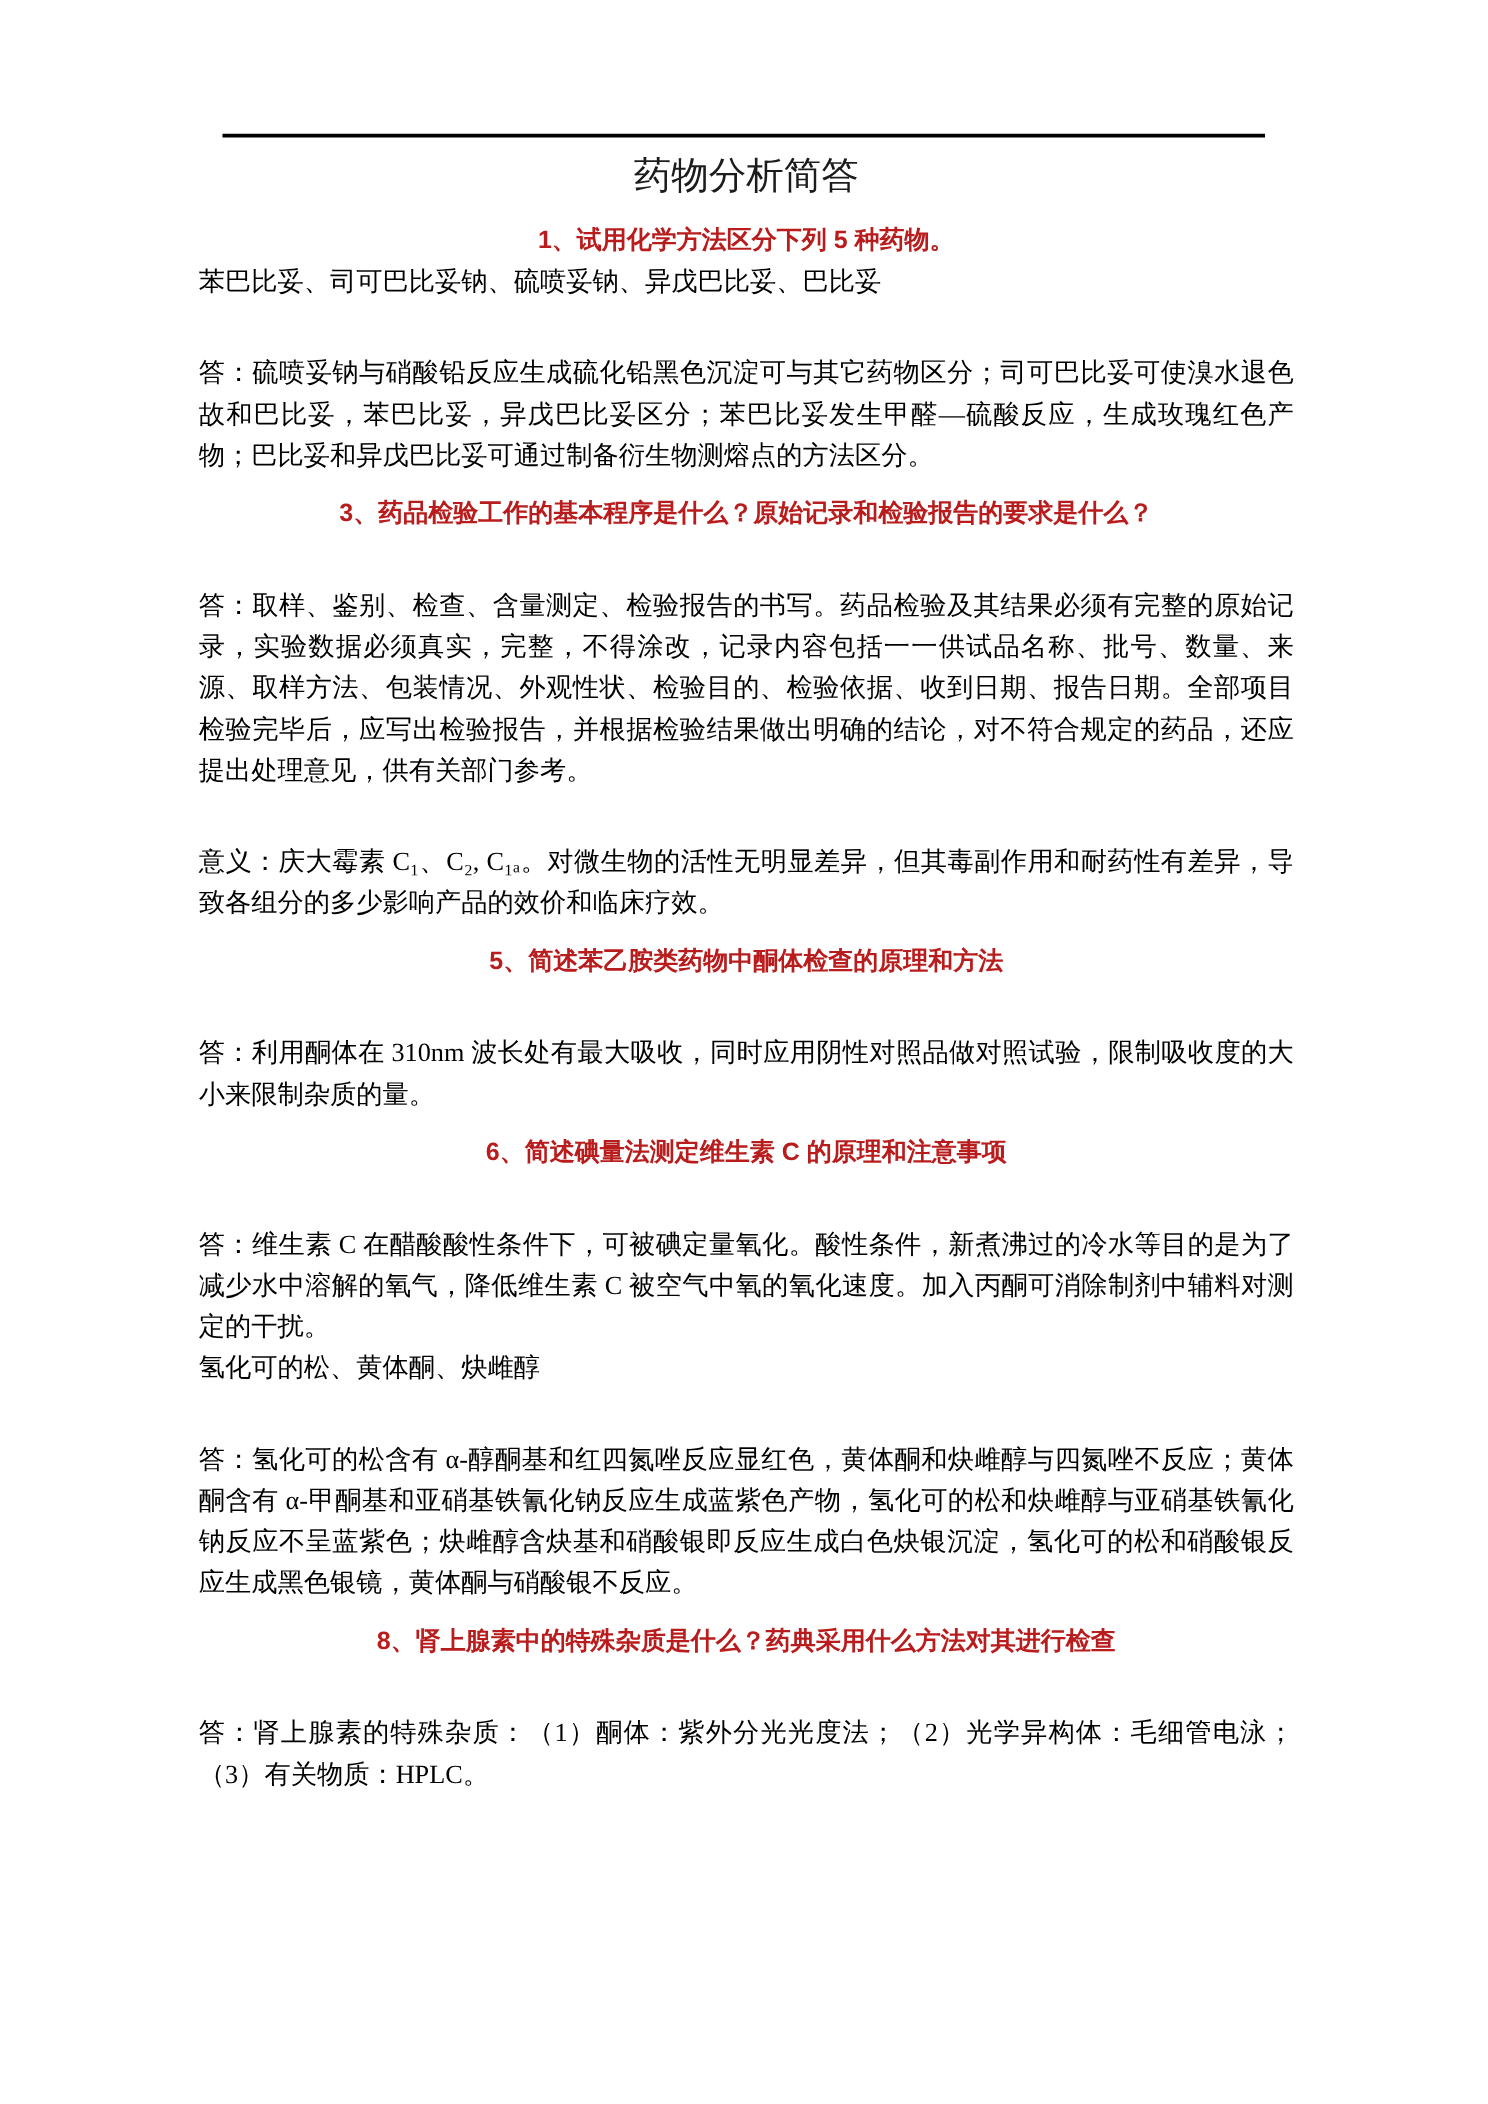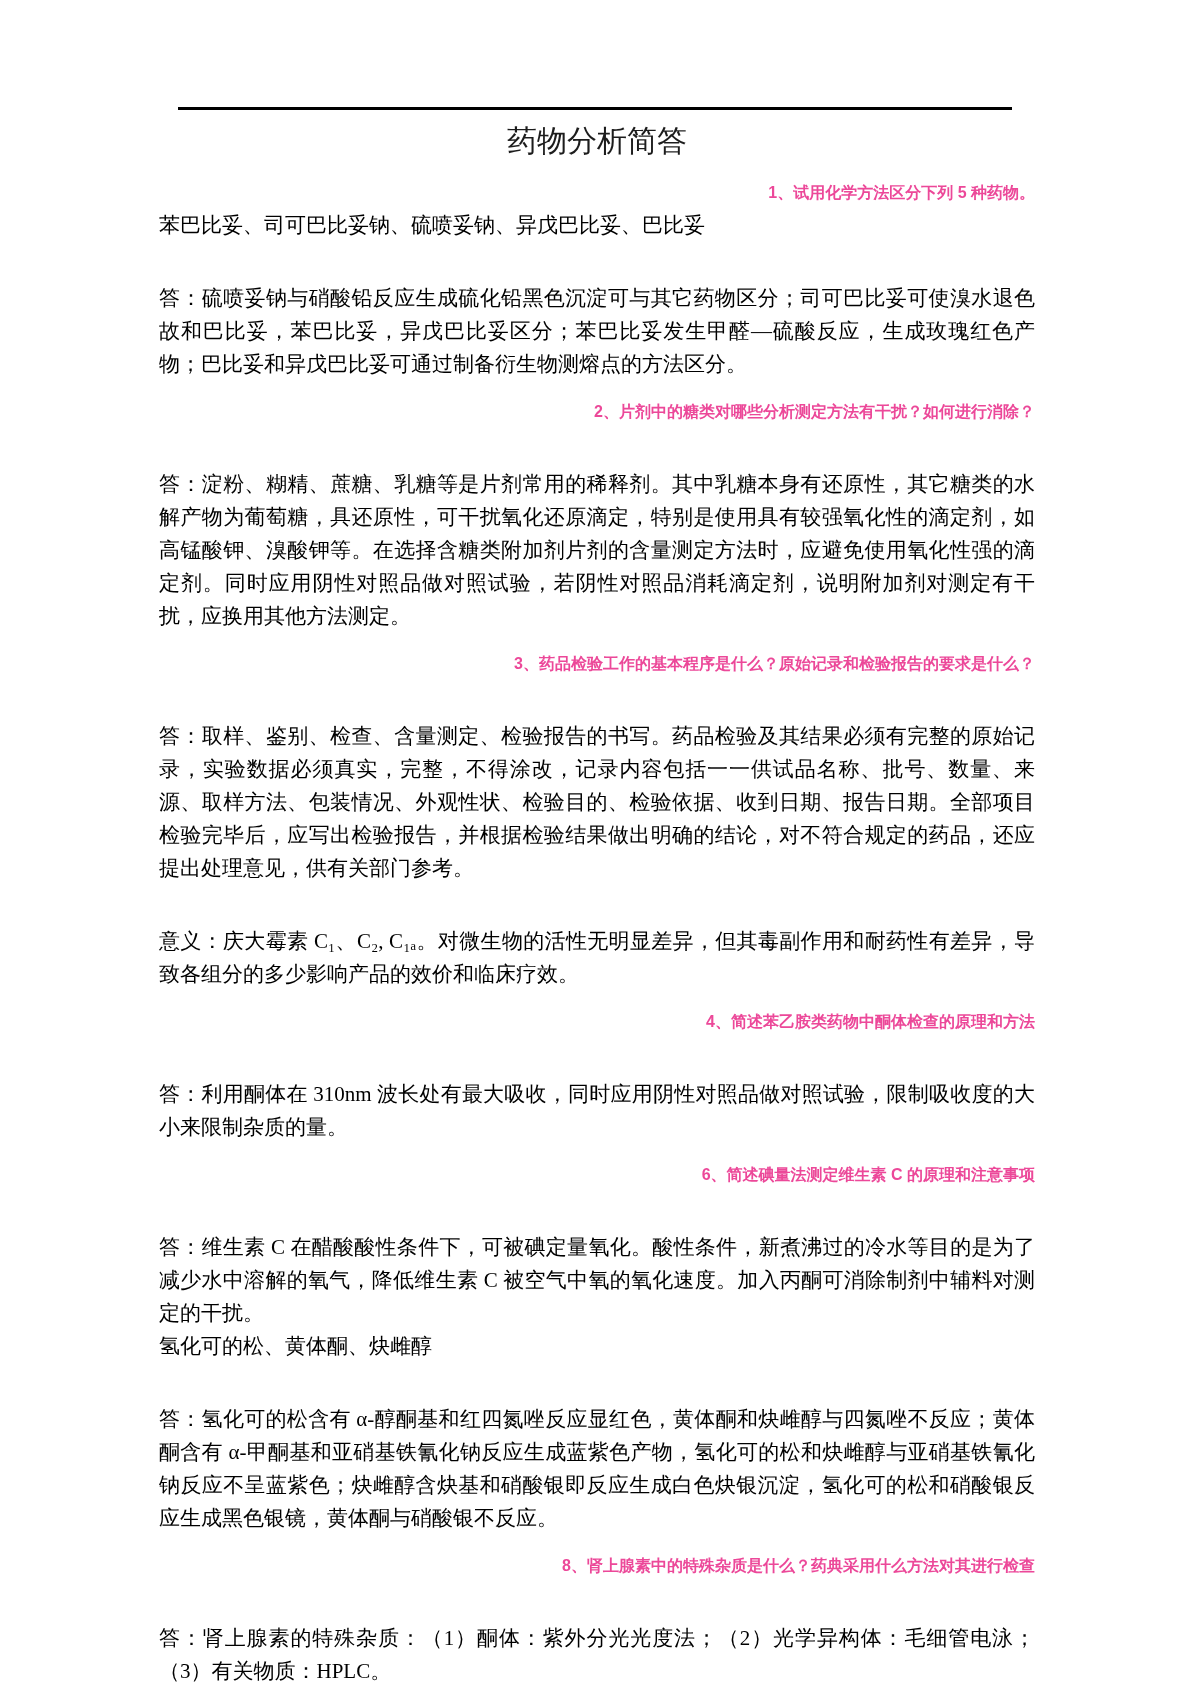"1、试用化学方法区分下列 5 种药物。" h2.q-heading { color: #ec4899 -> #b91c1c; font-size: 16px -> 20px; text-align: right -> center }
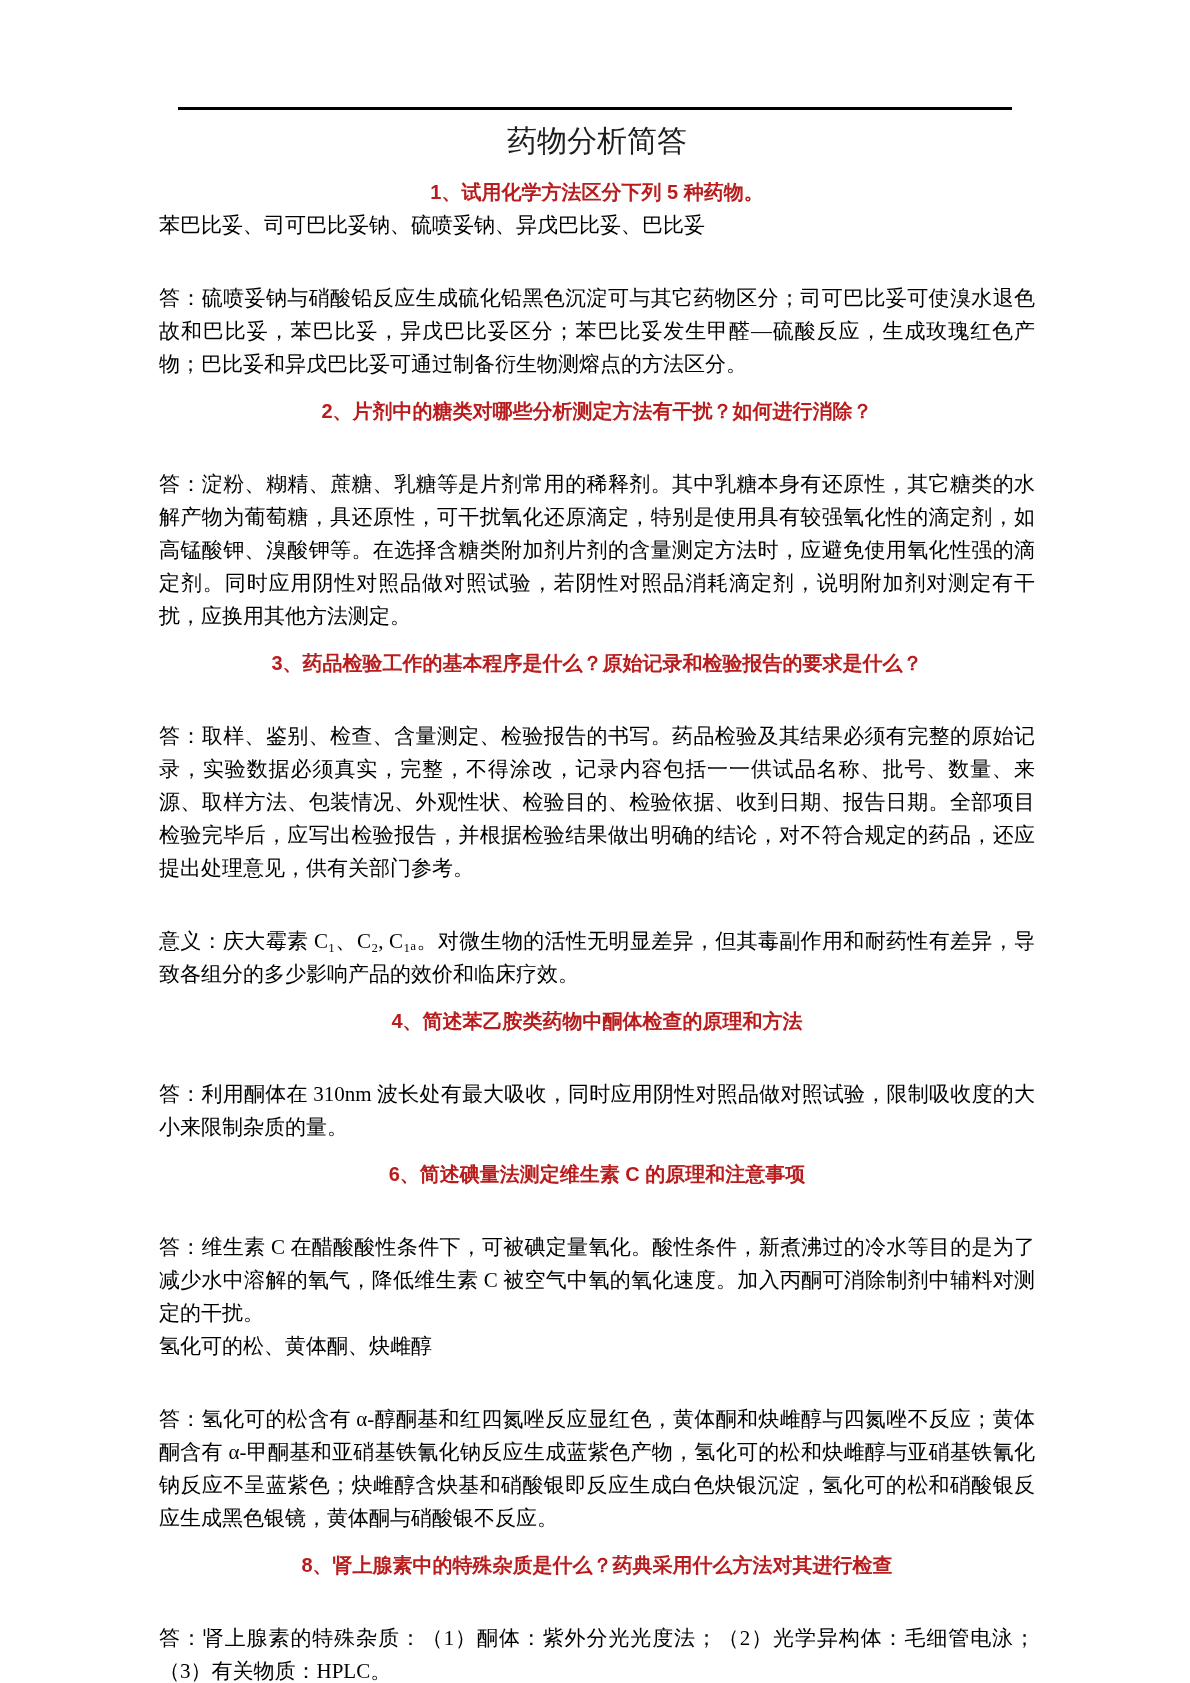"2、片剂中的糖类对哪些分析测定方法有干扰？如何进行消除？" section.qa { html: <section> <h2>2、片剂中的糖类对哪些分析测定方法有干扰？如何进行消除？</h2> <p>答：淀粉、糊精、蔗糖、乳糖等是片剂常用的稀释剂。其中乳糖本身有还原性，其它糖类的水解产物为葡萄糖，具还原性，可干扰氧化还原滴定，特别是使用具有较强氧化性的滴定剂，如高锰酸钾、溴酸钾等。在选择含糖类附加剂片剂的含量测定方法时，应避免使用氧化性强的滴定剂。同时应用阴性对照品做对照试验，若阴性对照品消耗滴定剂，说明附加剂对测定有干扰，应换用其他方法测定。</p> </section> -> none }
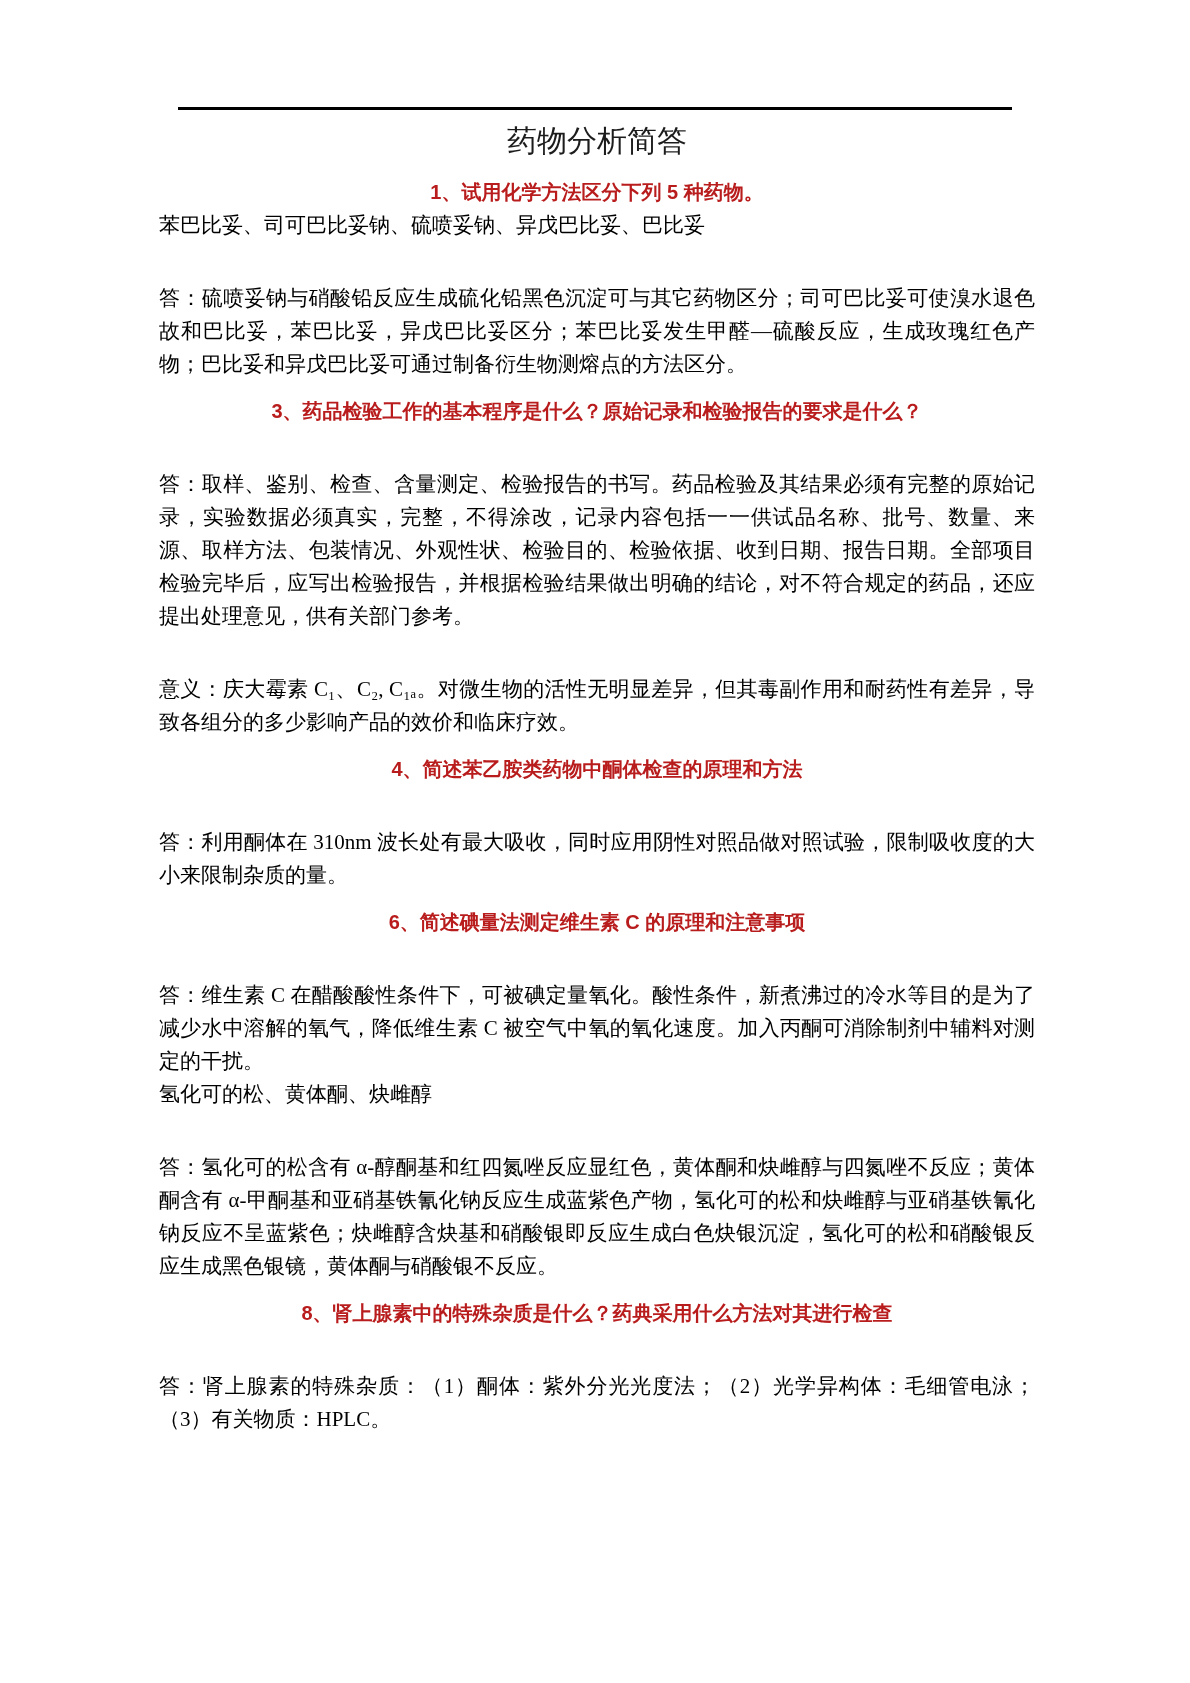"4、简述苯乙胺类药物中酮体检查的原理和方法" h2.q-heading { text: 4 -> 5 }
